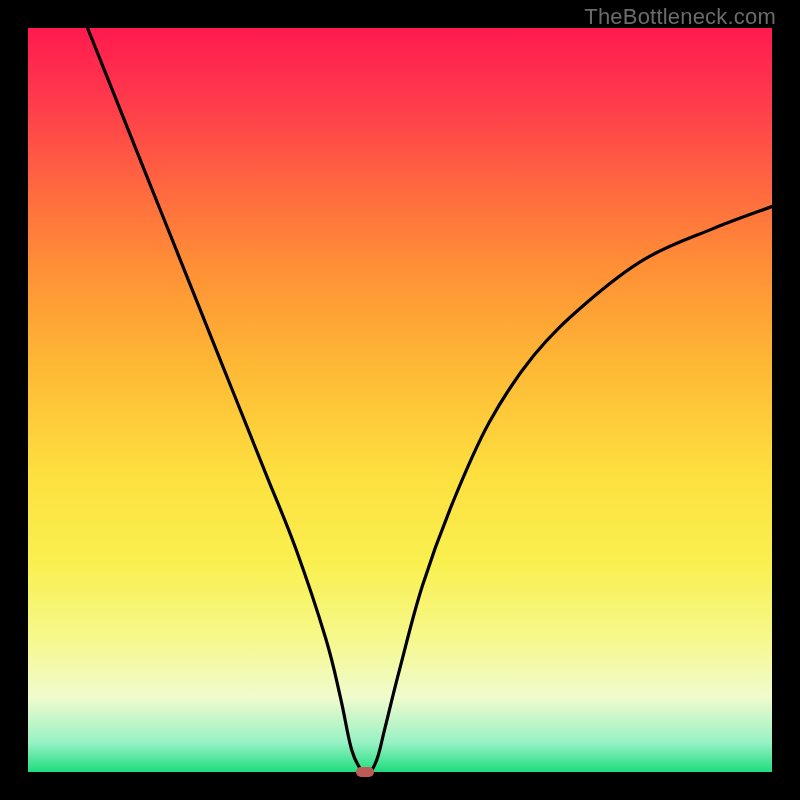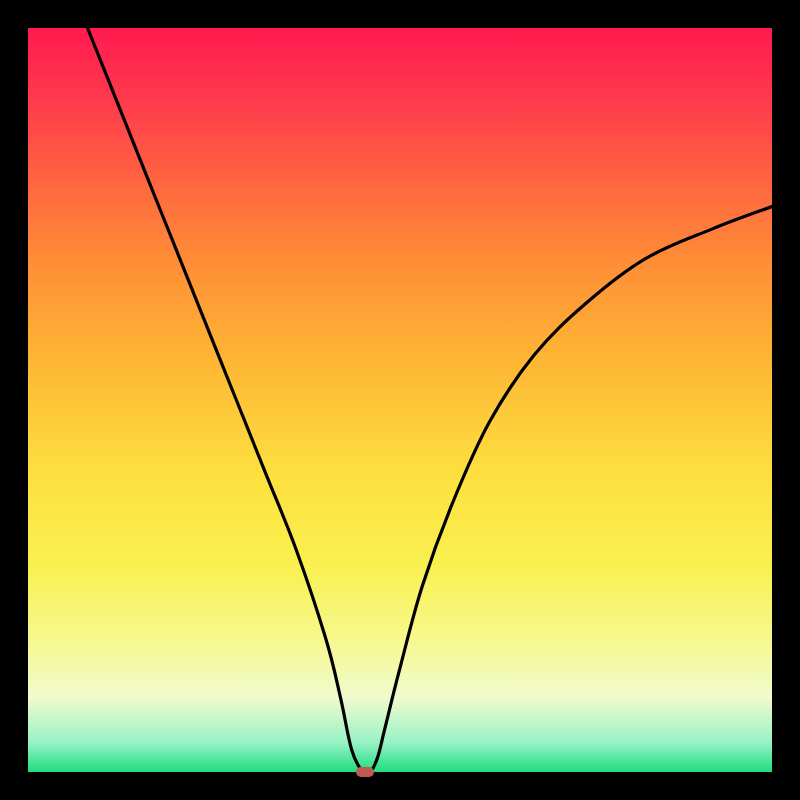"TheBottleneck.com" div.watermark { html: none -> <div>TheBottleneck.com</div> }
